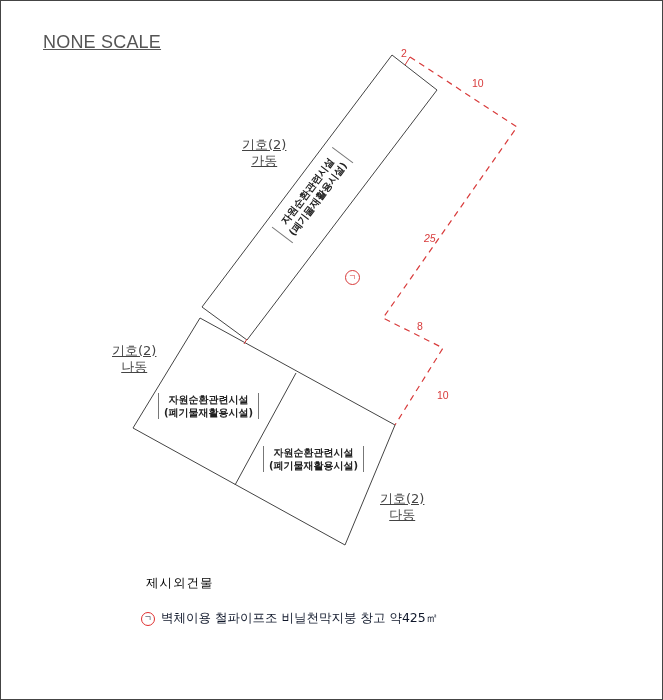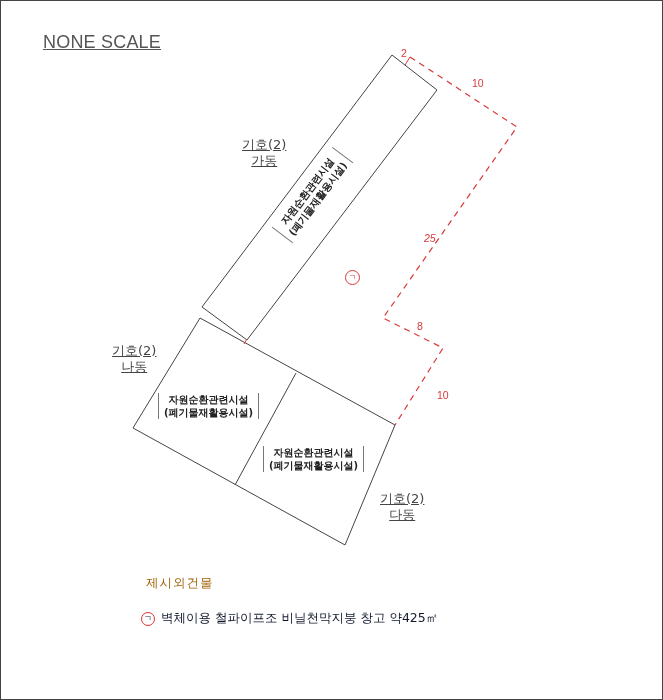"제시외건물" .legend-title { color: #a16207 -> #000000 }
